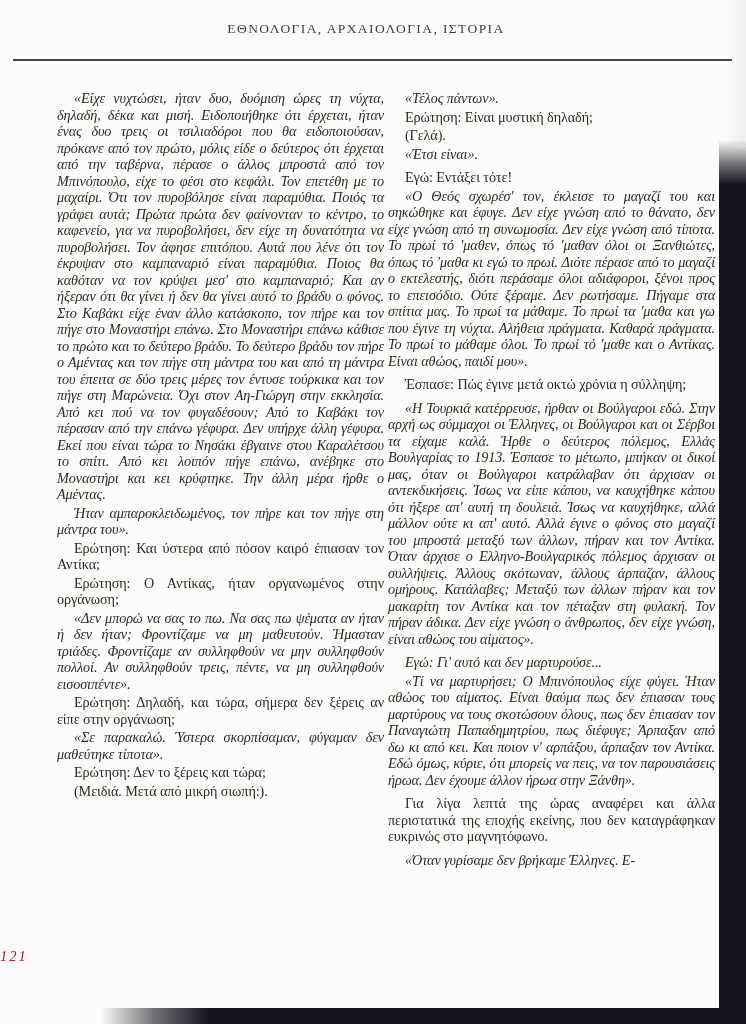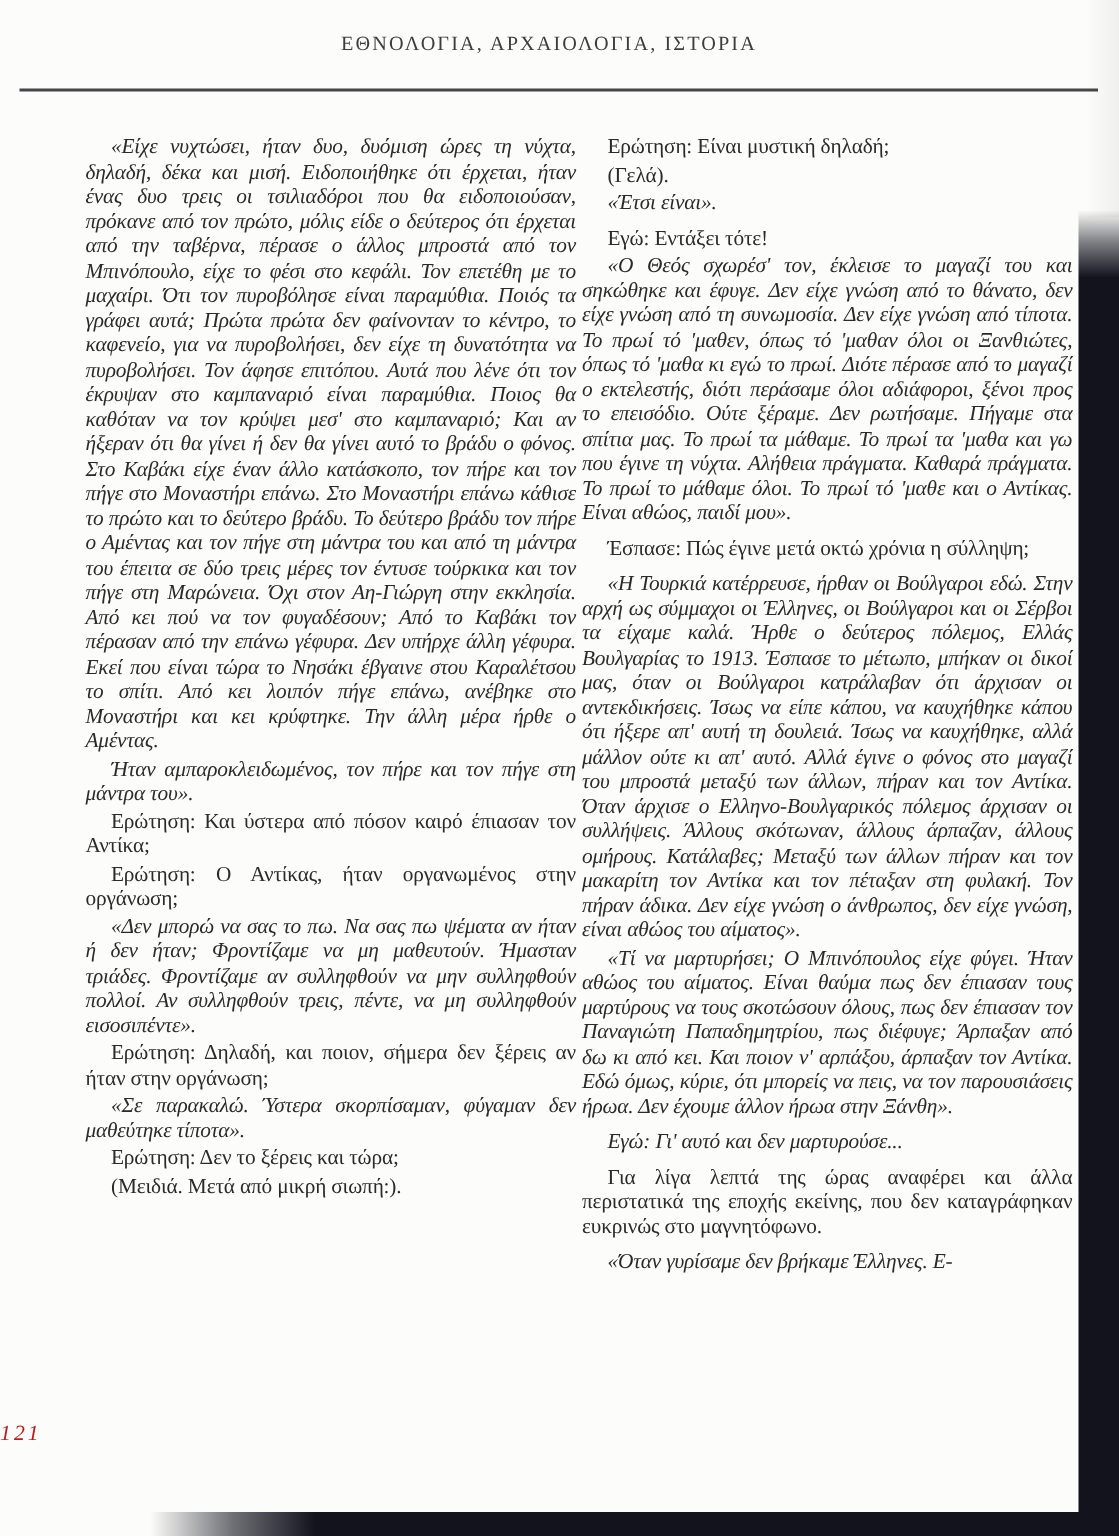"«Τέλος πάντων»." p.quote { html: none -> <p>«Τέλος πάντων».</p> }
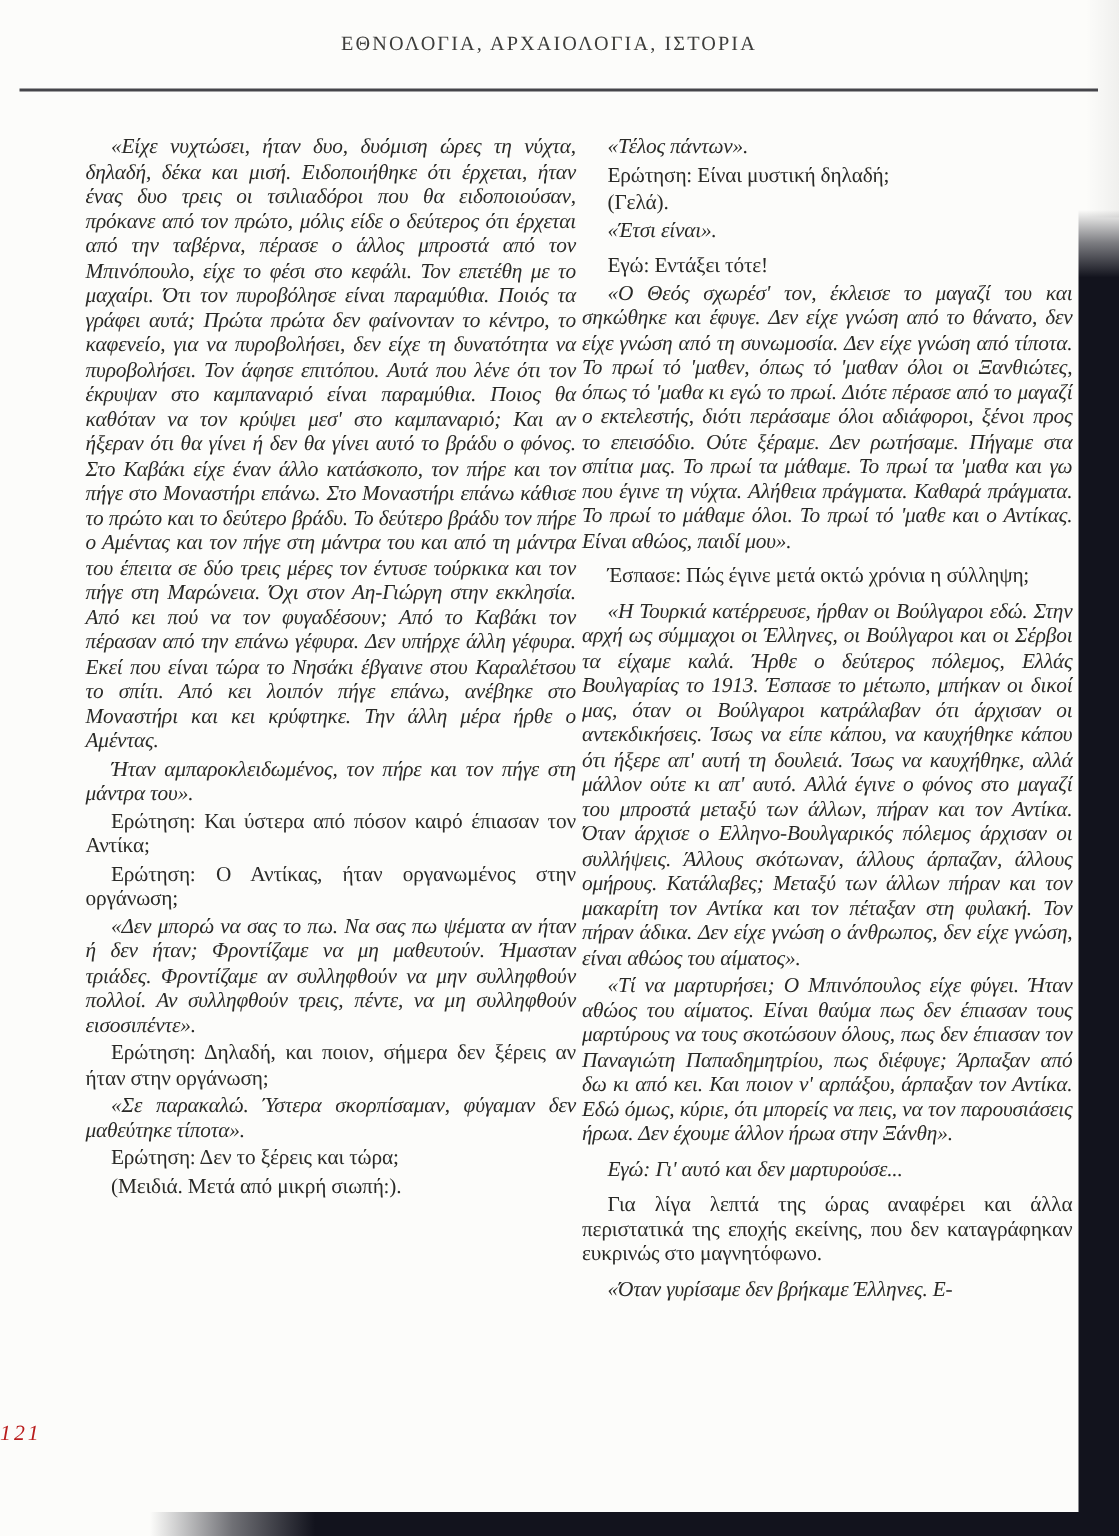"«Τί να μαρτυρήσει; Ο Μπινόπουλος" p.quote { order: before "Εγώ: Γι' αυτό και δεν" -> after "Εγώ: Γι' αυτό και δεν" }
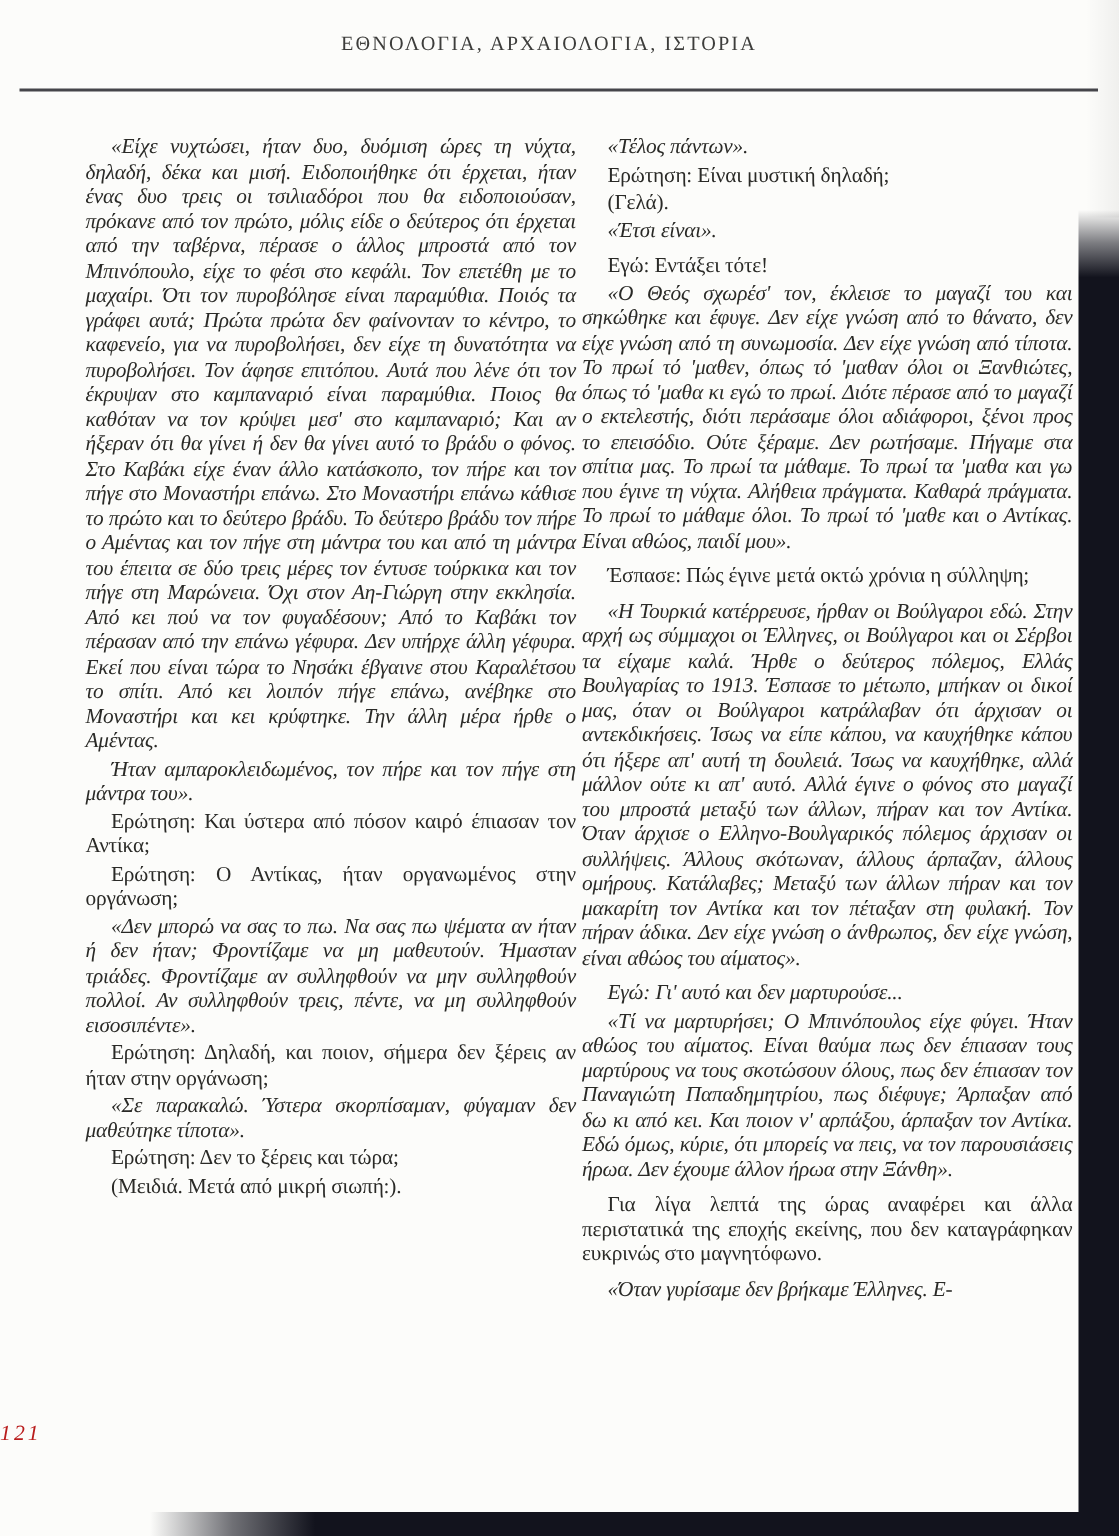"Ερώτηση: Δηλαδή, και ποιον, σήμερα" p.plain { text: ποιον, σήμερα δεν ξέρεις αν ήταν -> τώρα, σήμερα δεν ξέρεις αν είπε }
